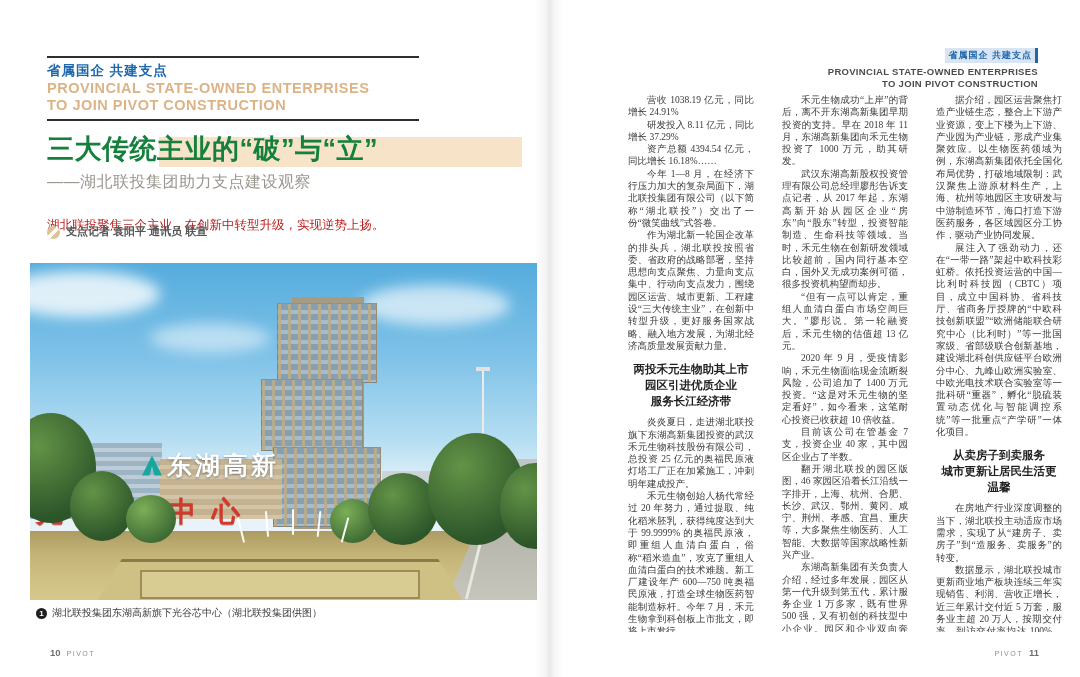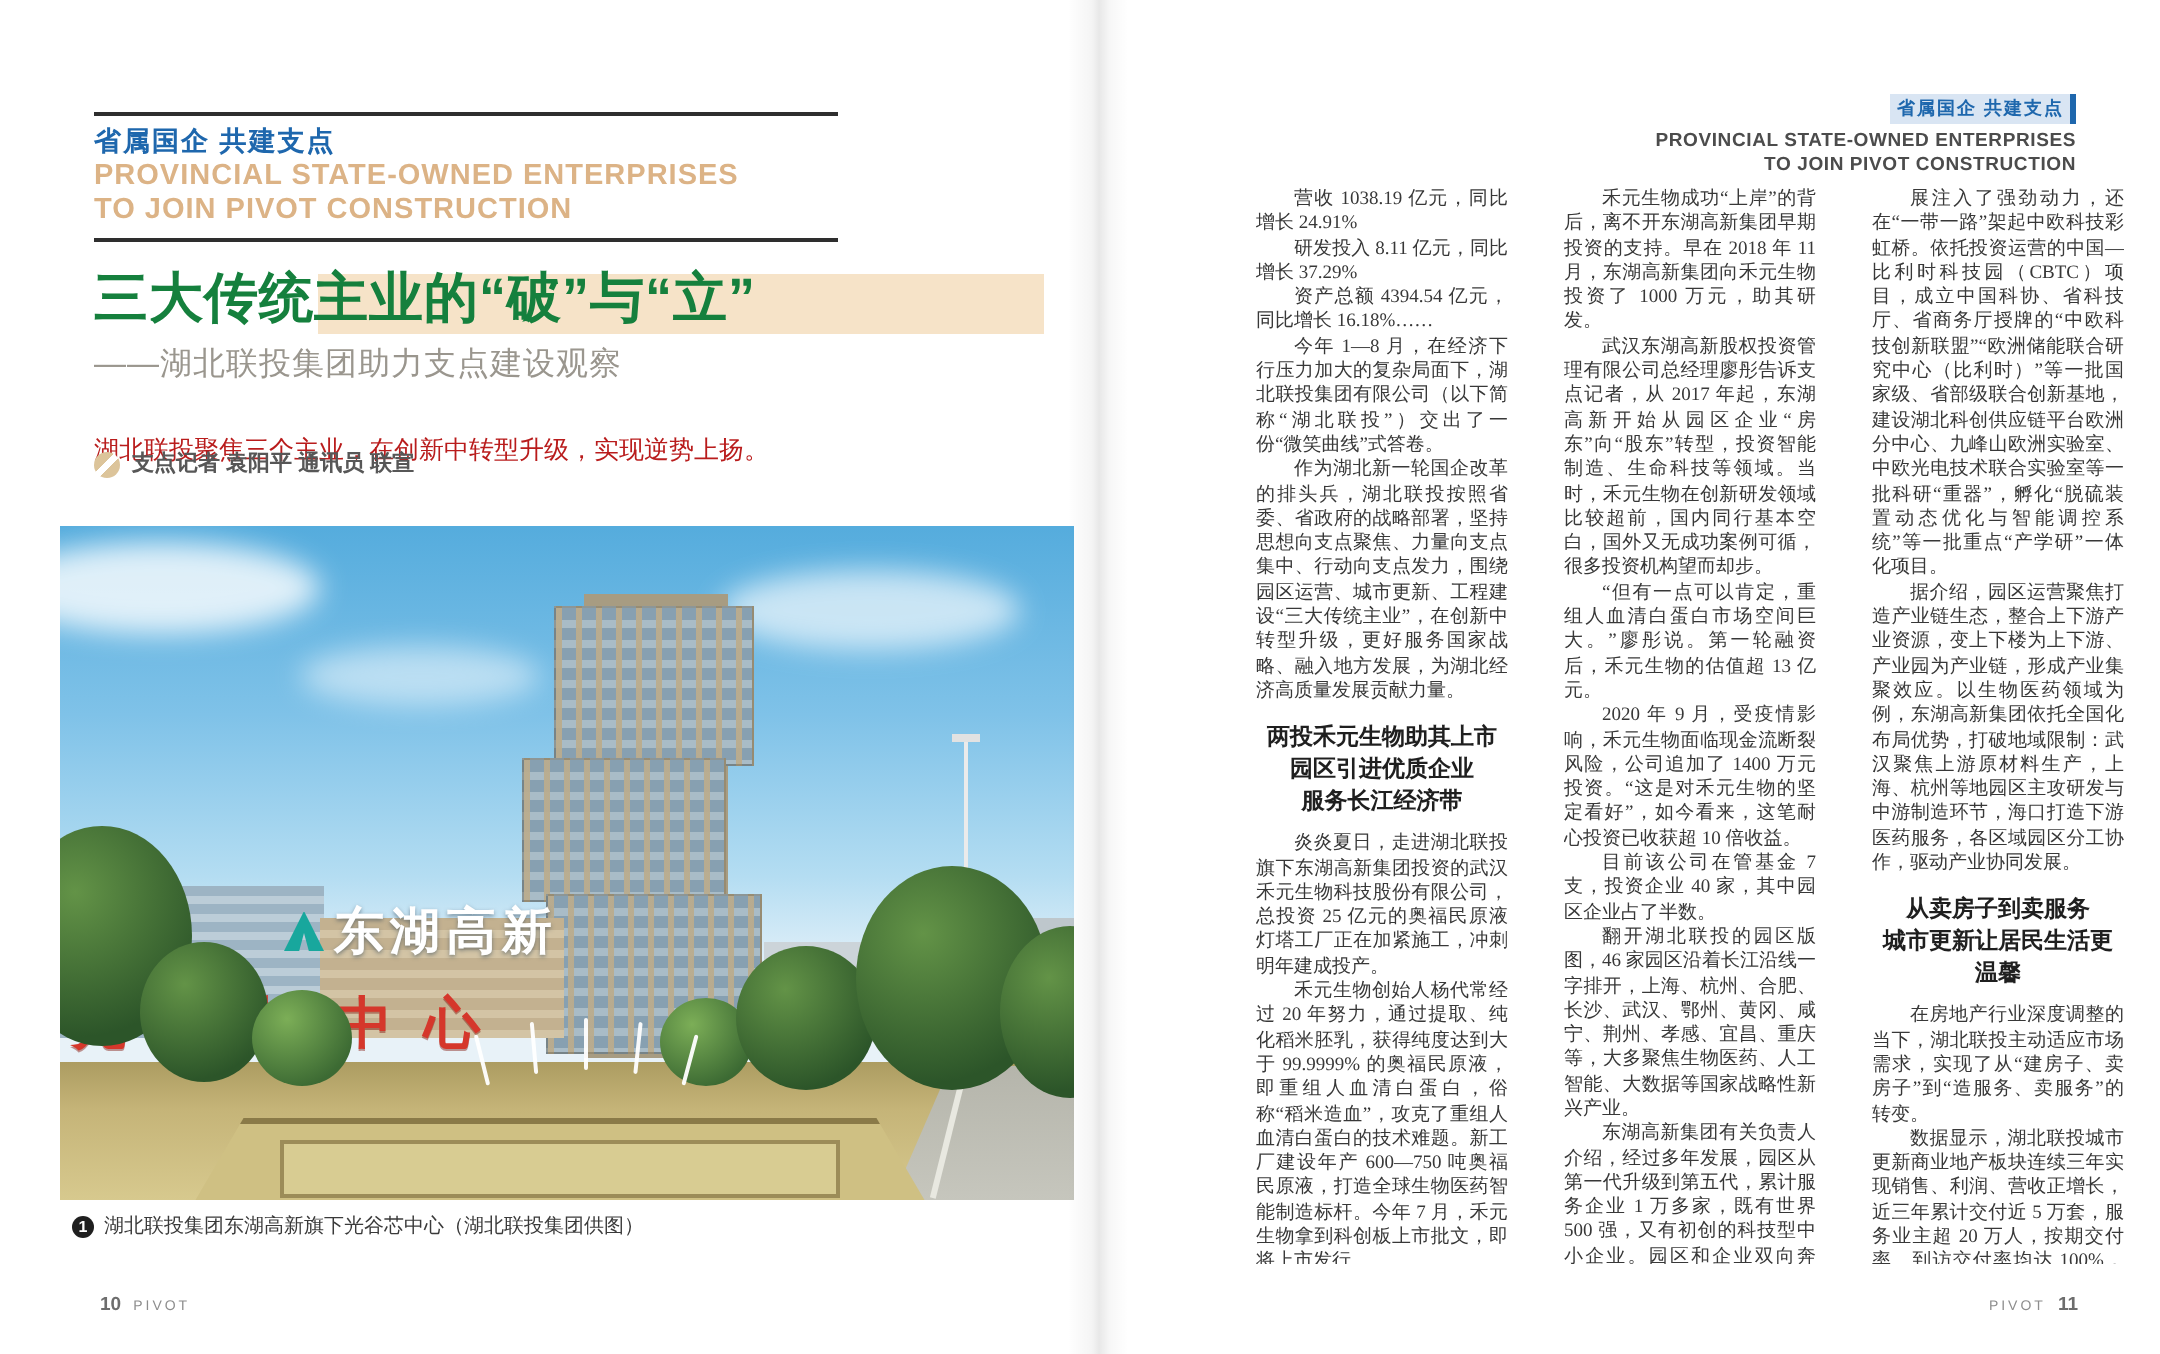"展注入了强劲动力，还在“一带一路”架起中欧科技彩虹桥。依托投资运营的中国—比利时" p.para { order: before "据介绍，园区运营聚焦打造产业链生态，整合上下游产业资源，变上下楼为上下游、产业园" -> after "据介绍，园区运营聚焦打造产业链生态，整合上下游产业资源，变上下楼为上下游、产业园" }
